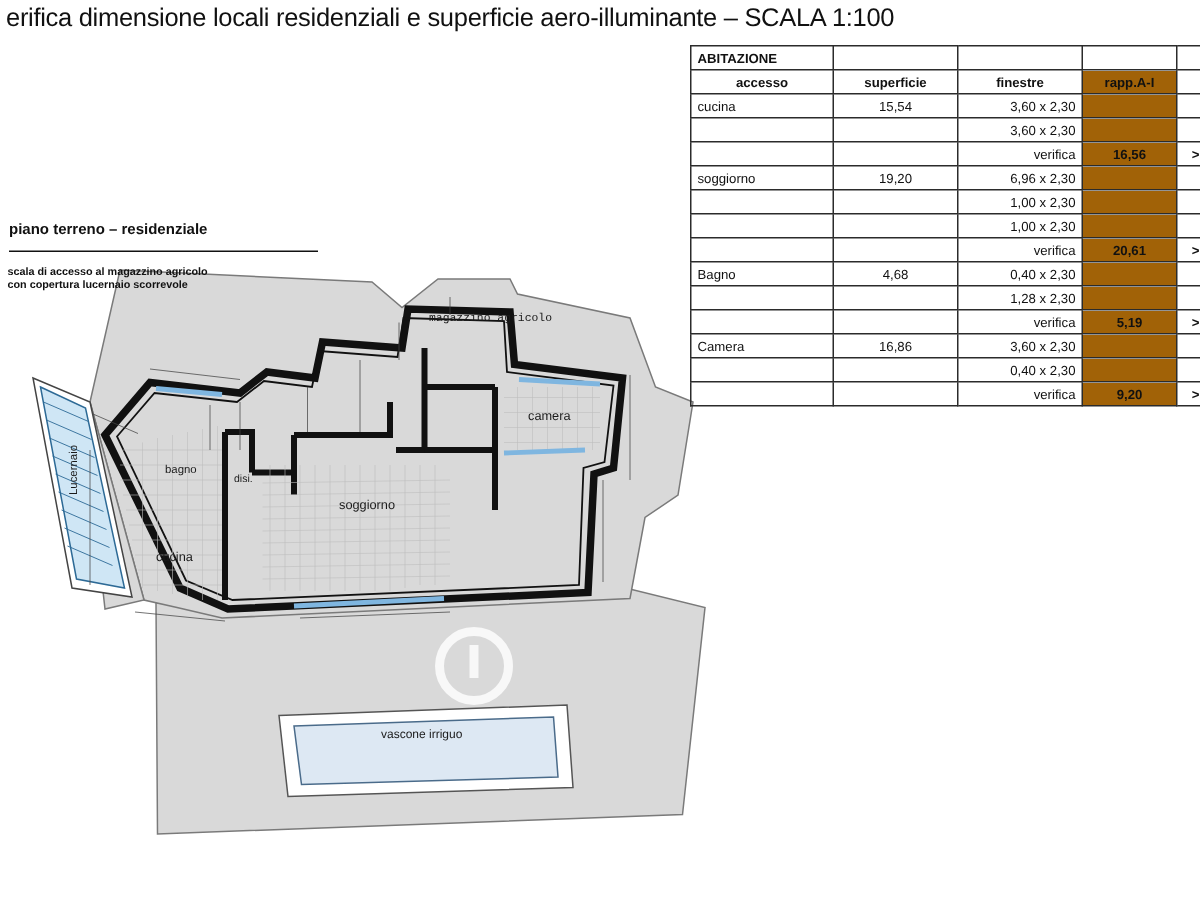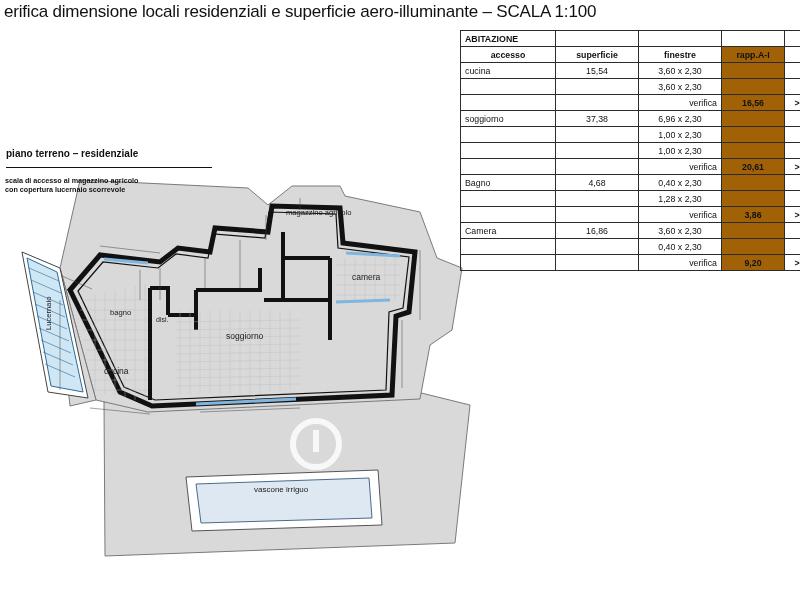"3,60 x 2,30" .c-fin { text-align: center -> right }
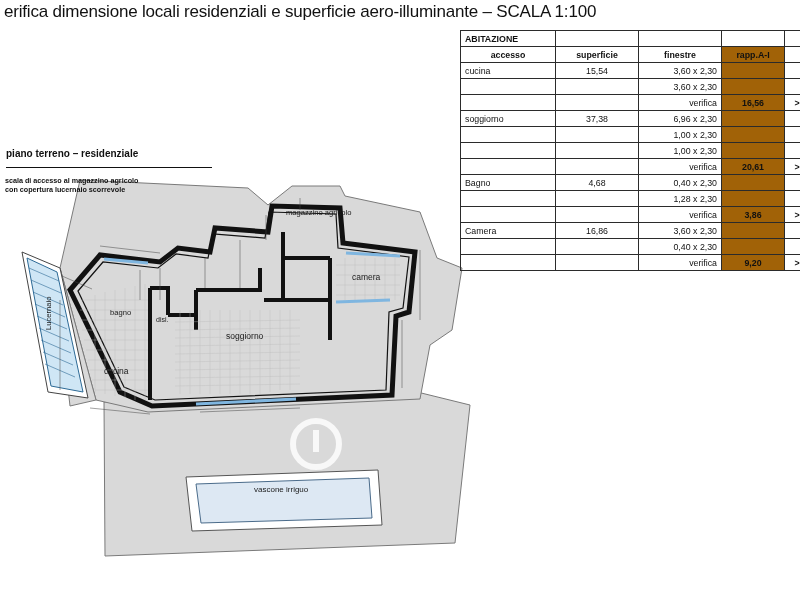"37,38" td.c-sup { text: 37,38 -> 19,20 }
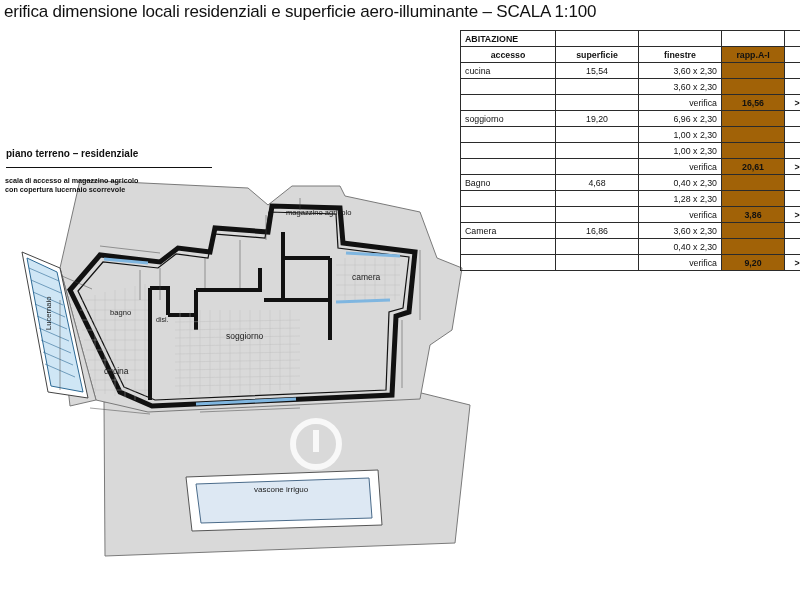"magazzino agricolo" div.room-lbl { font-family: none -> Liberation Mono, monospace }
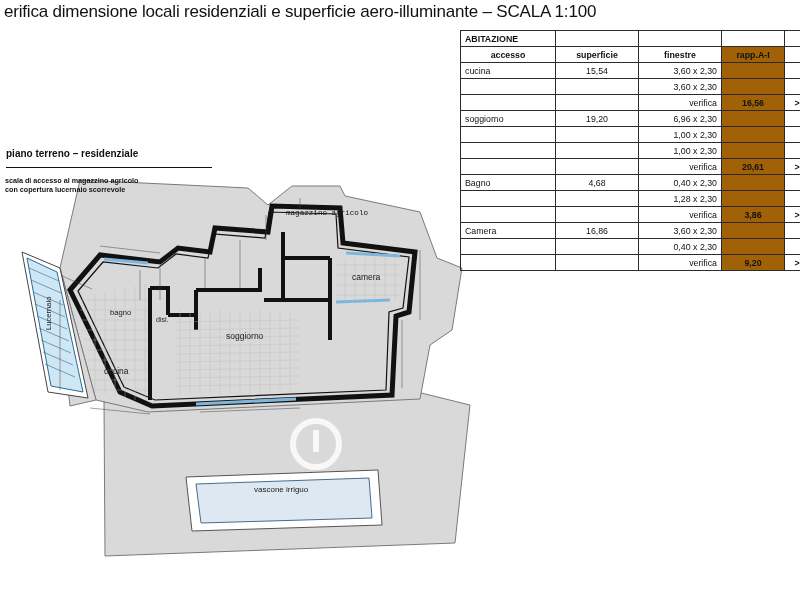"3,86" td.c-rap { text: 3,86 -> 5,19 }
